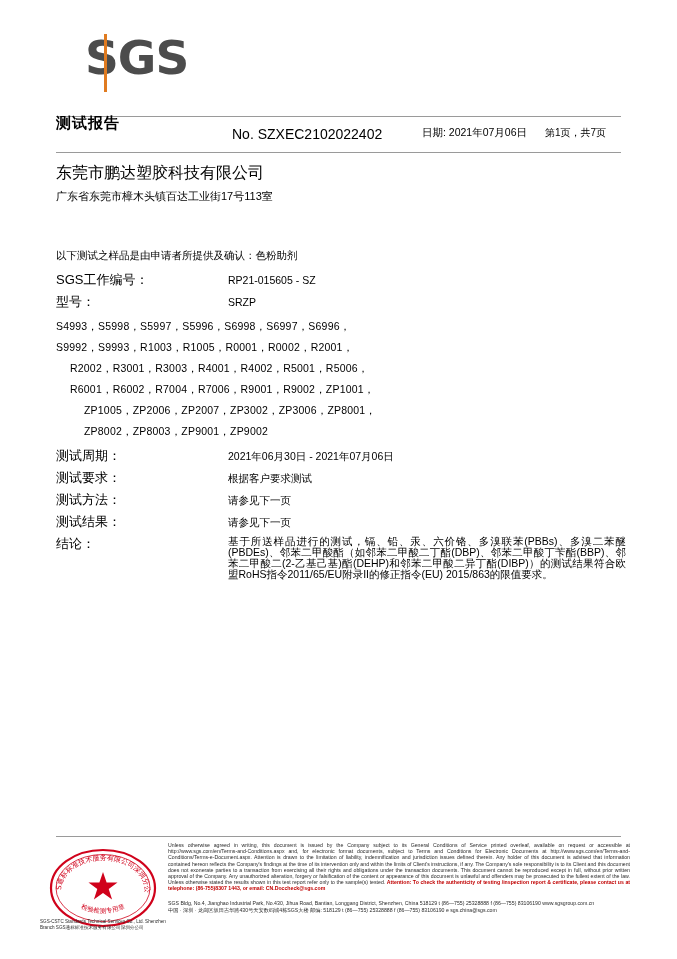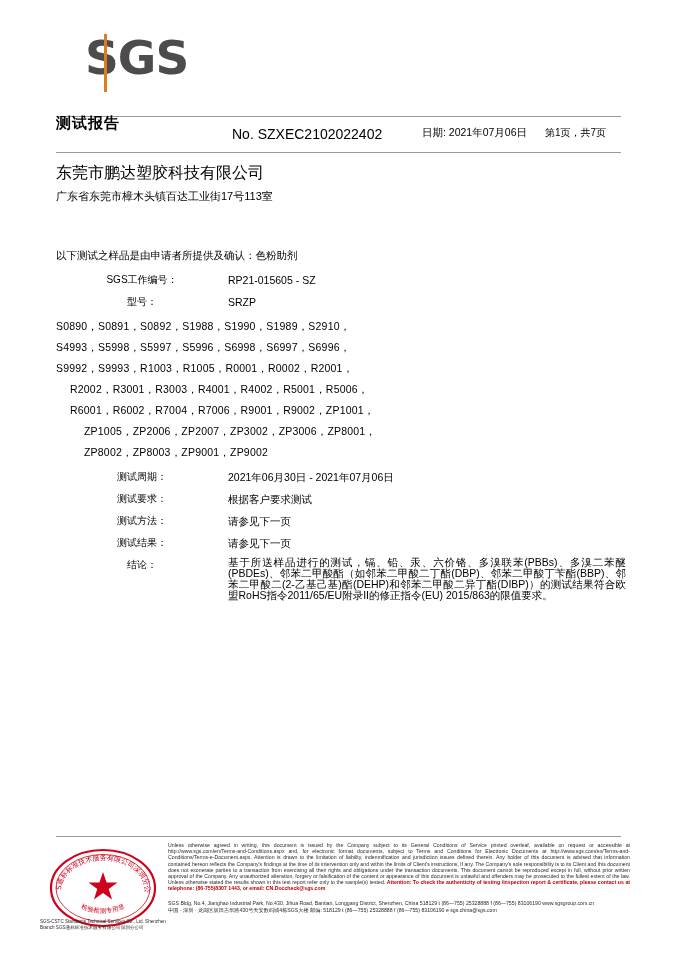"SGS工作编号：" .field-label { font-size: 10px -> 13px; text-align: center -> none }
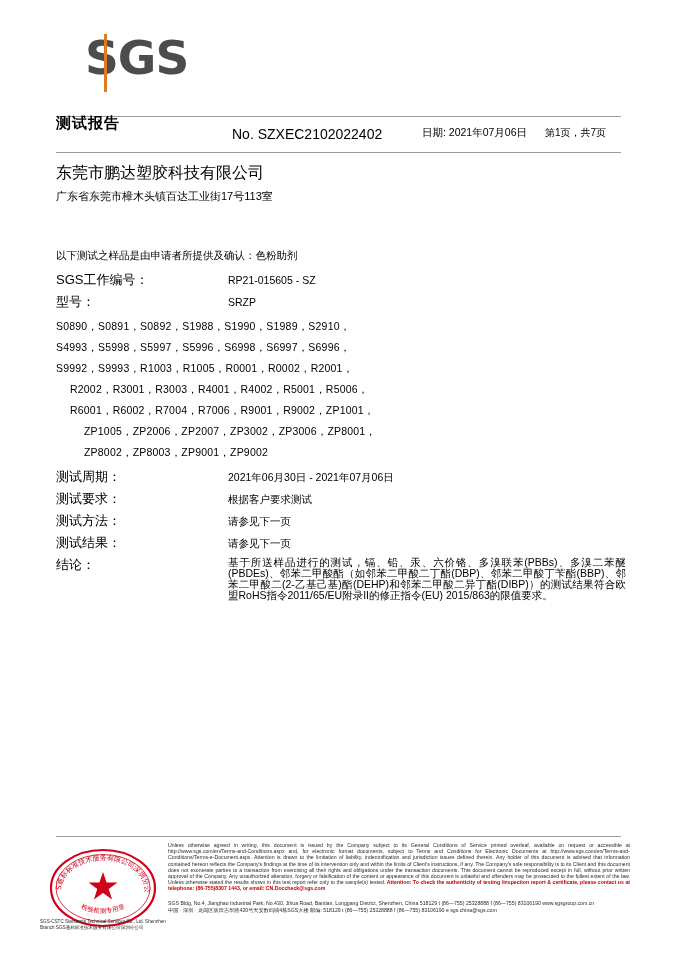"S0890，S0891，S0892，S1988，S1990，S1989，S291" div.indent1 { html: <div>S0890，S0891，S0892，S1988，S1990，S1989，S2910，</div> -> none }
